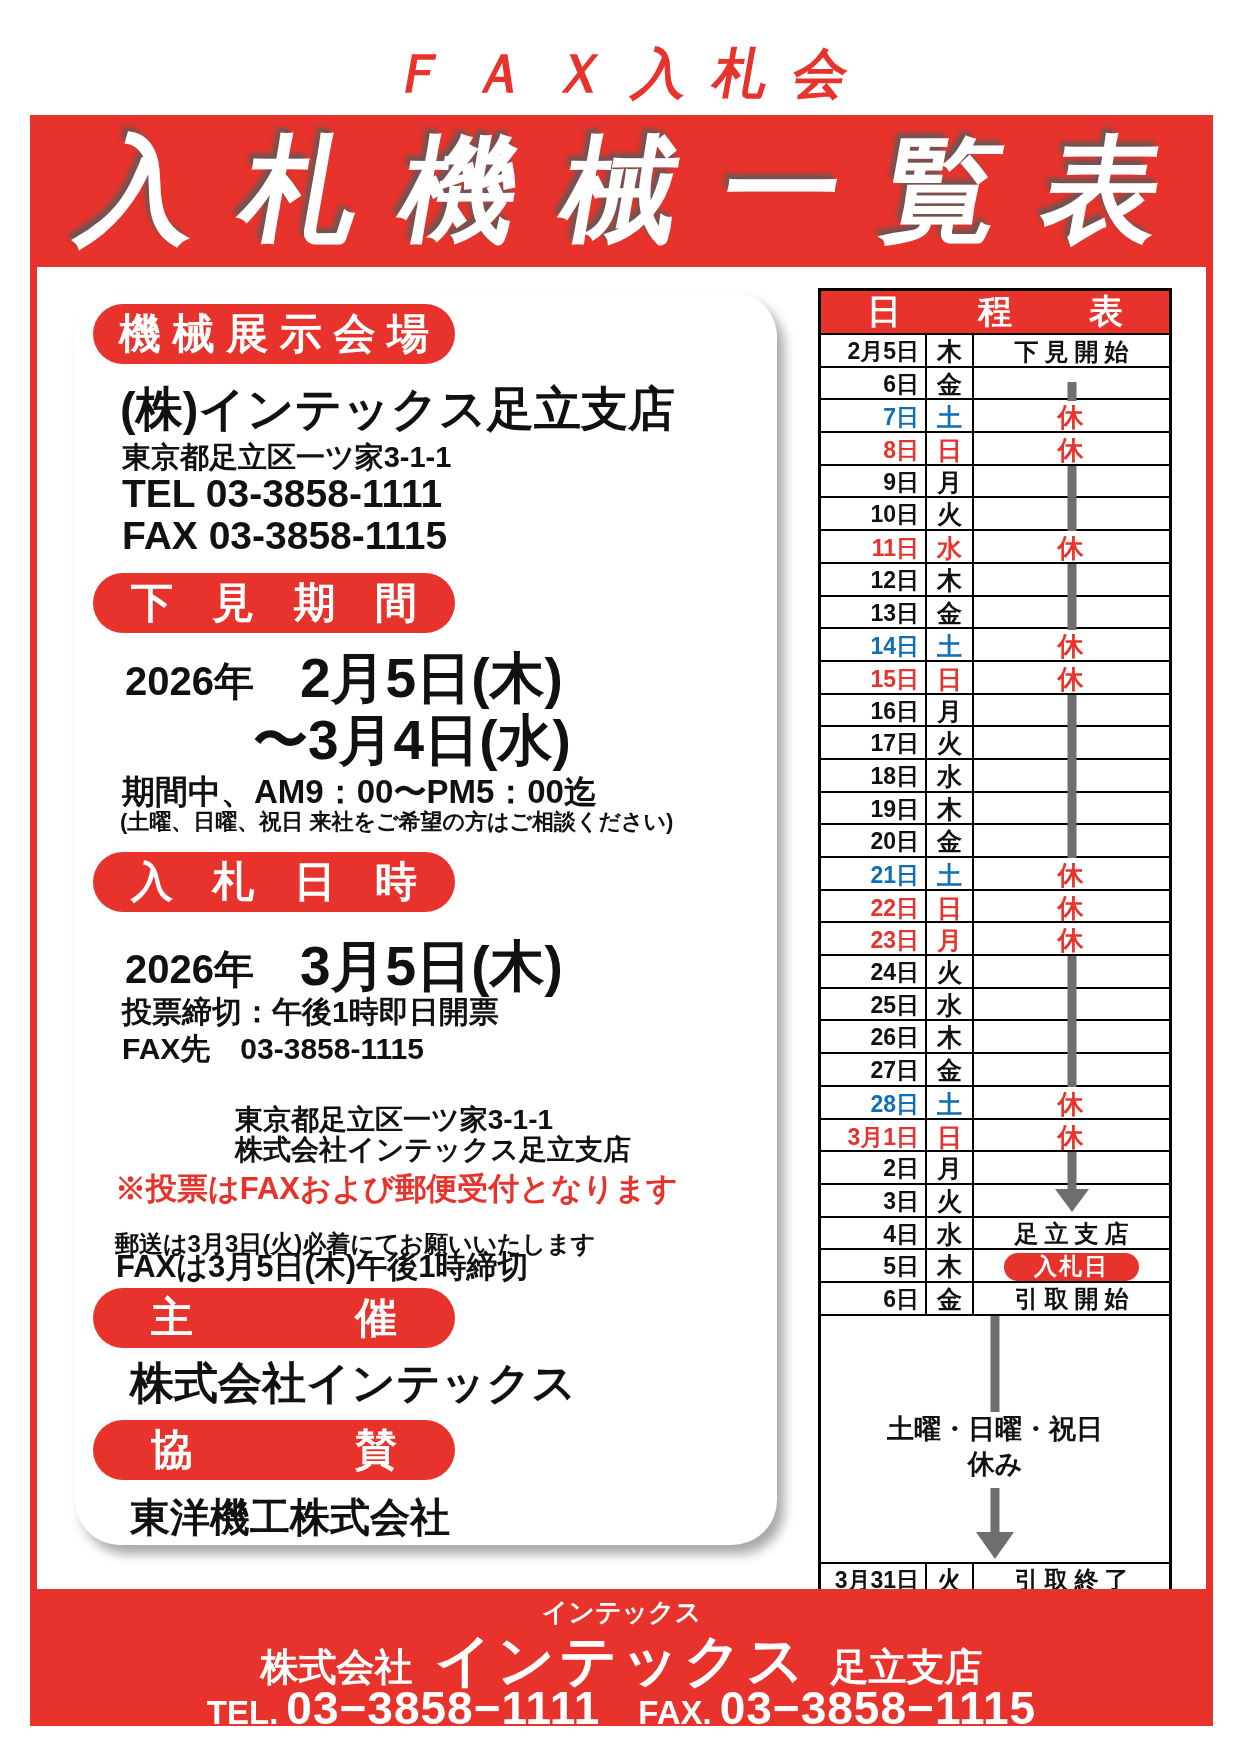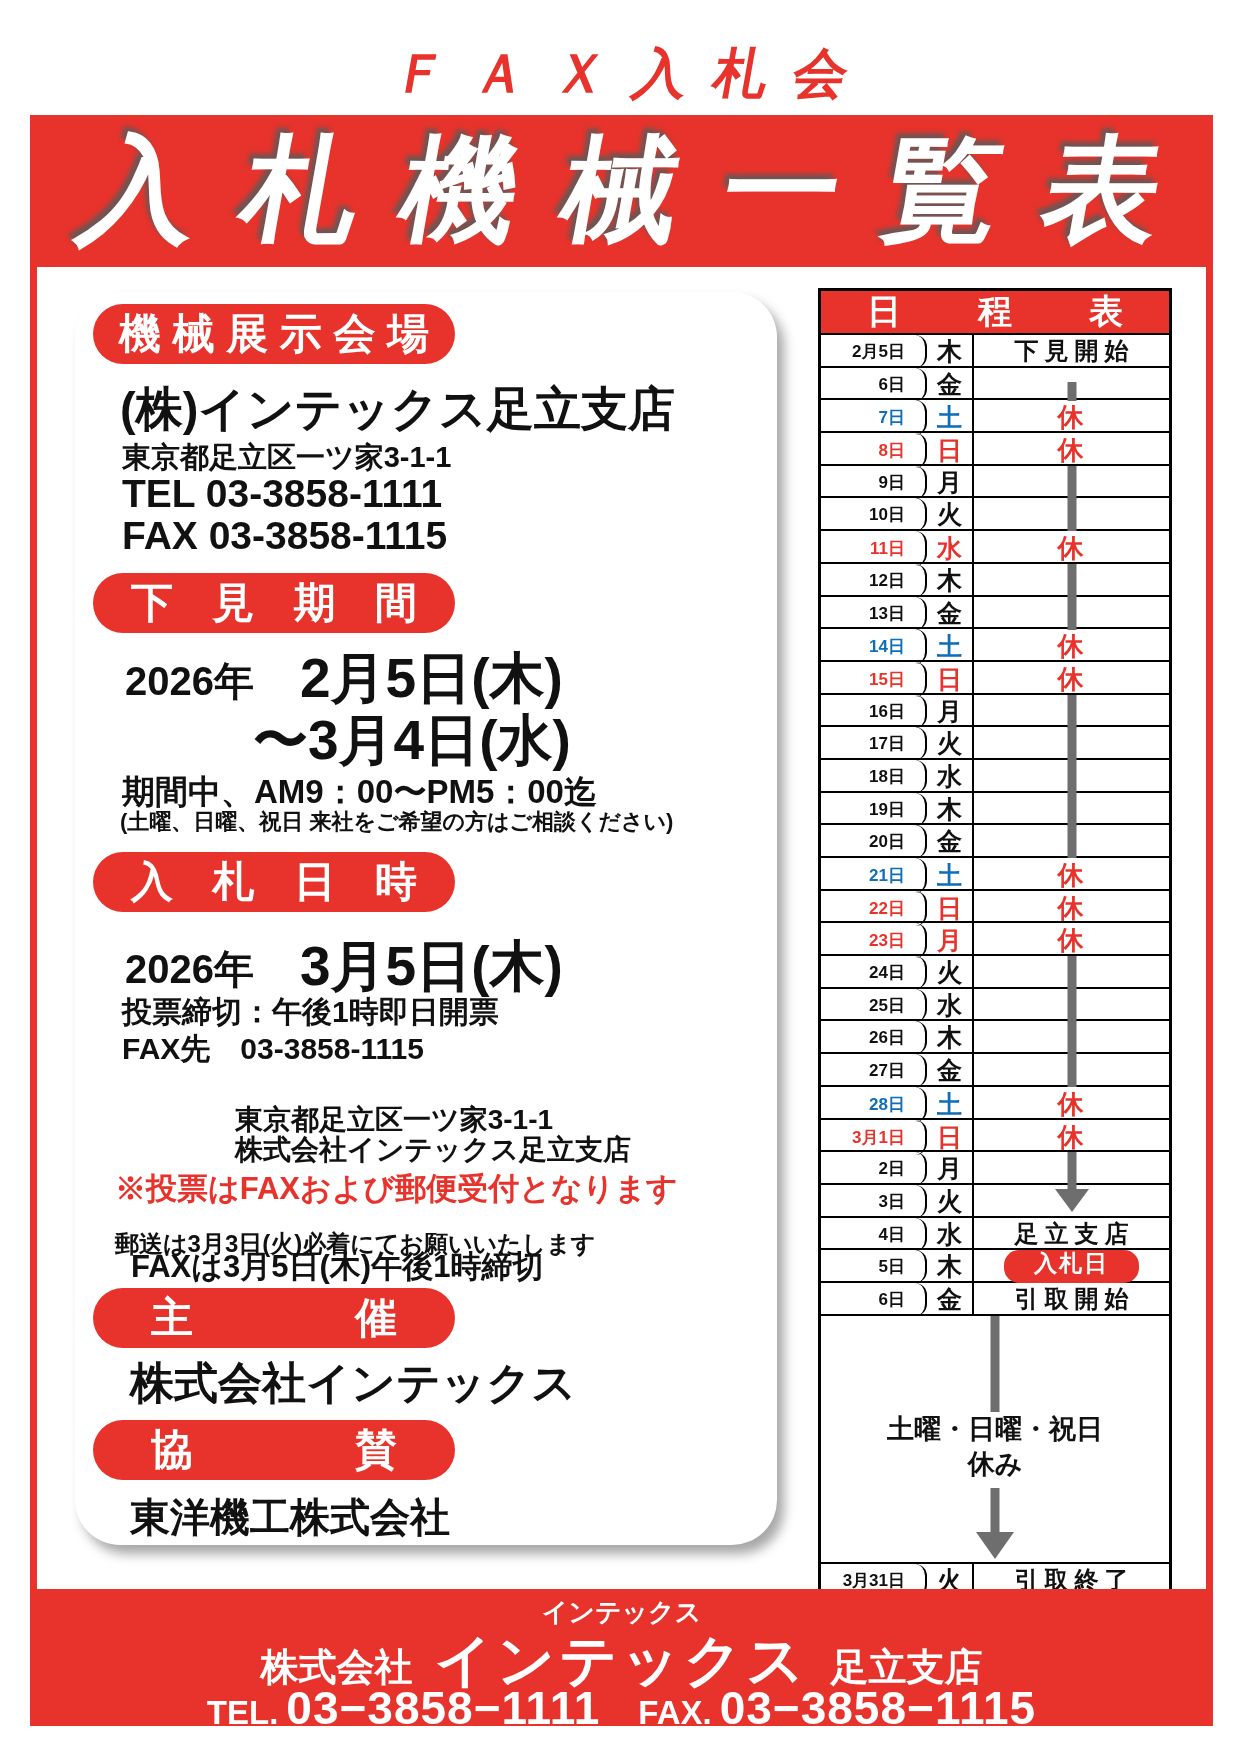"2月5日" .c-date { border-radius: 12px -> none; font-size: 17px -> 23px; padding-right: 20px -> 6px }
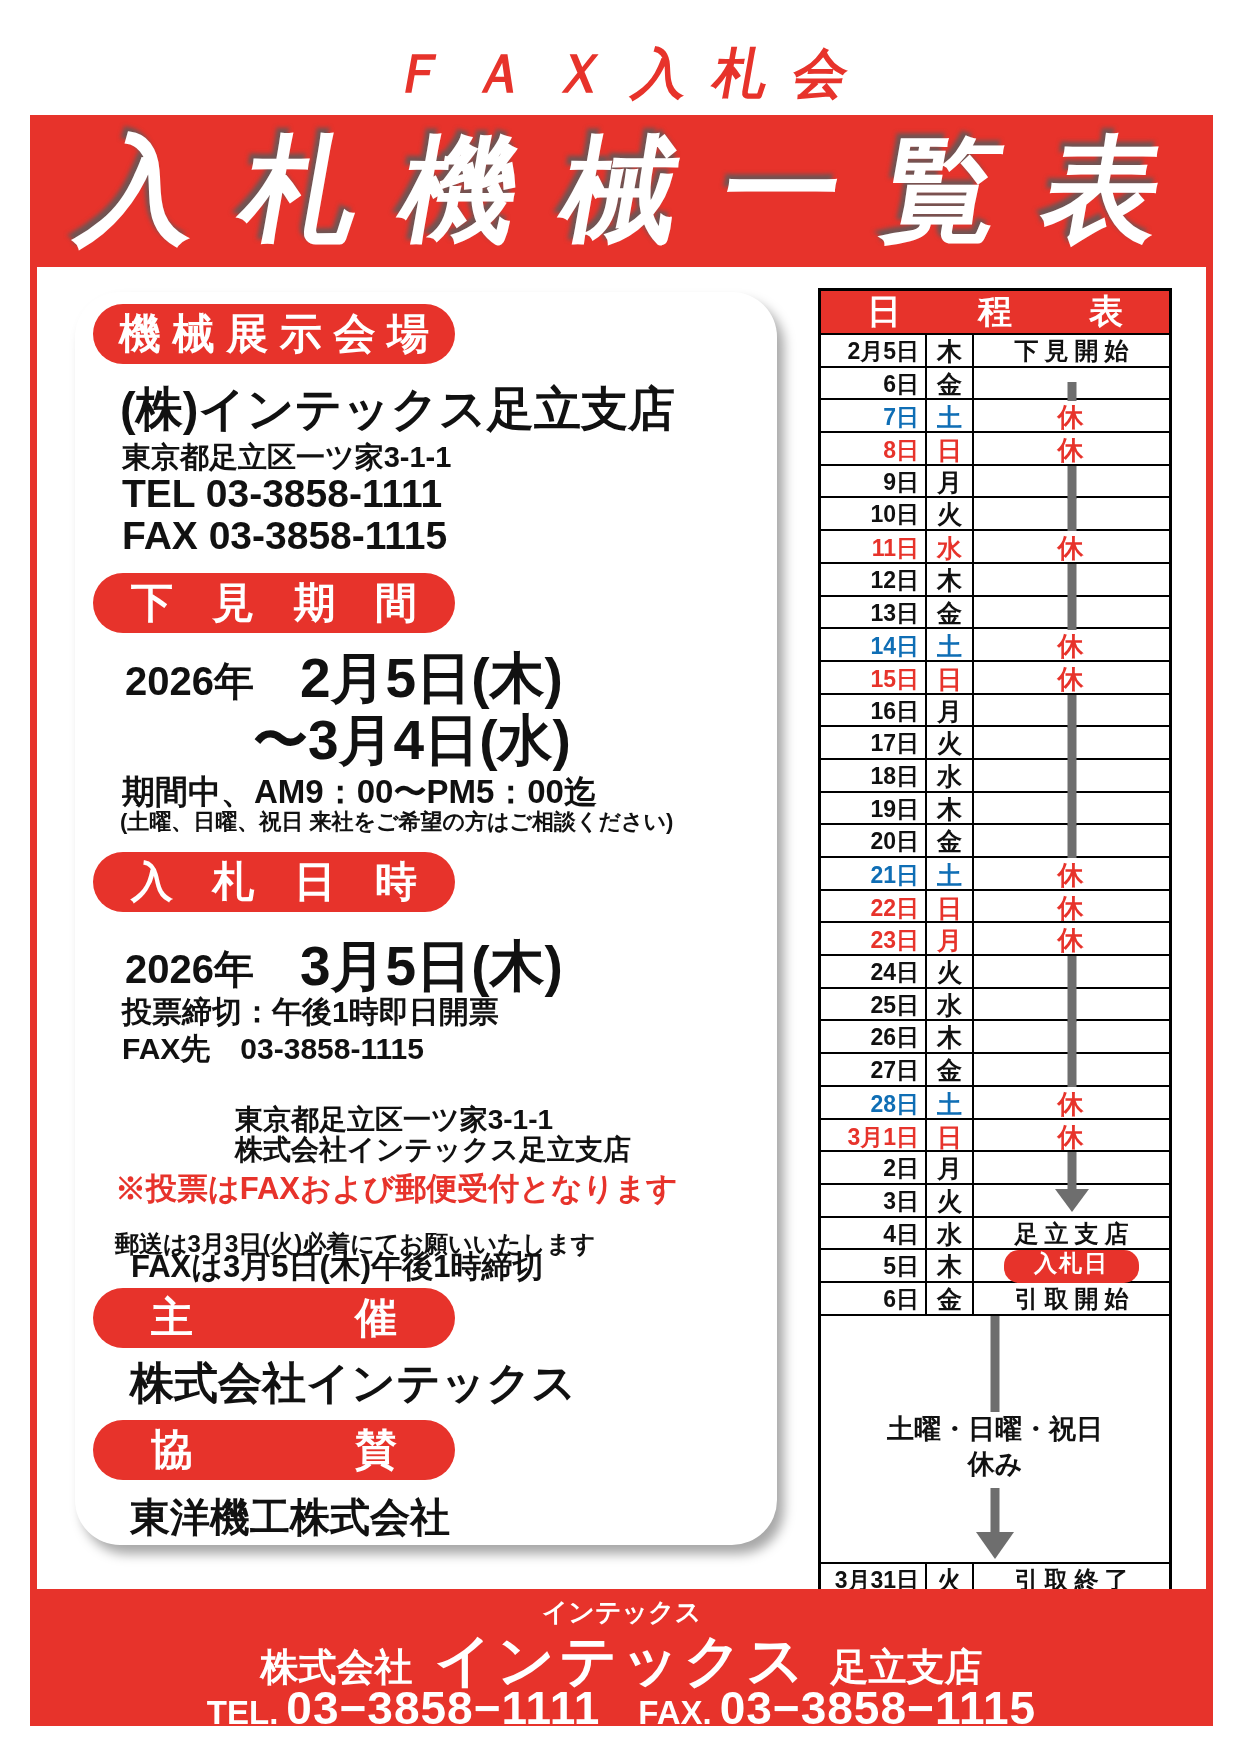"下見開始" .c-content { align-items: none -> center }
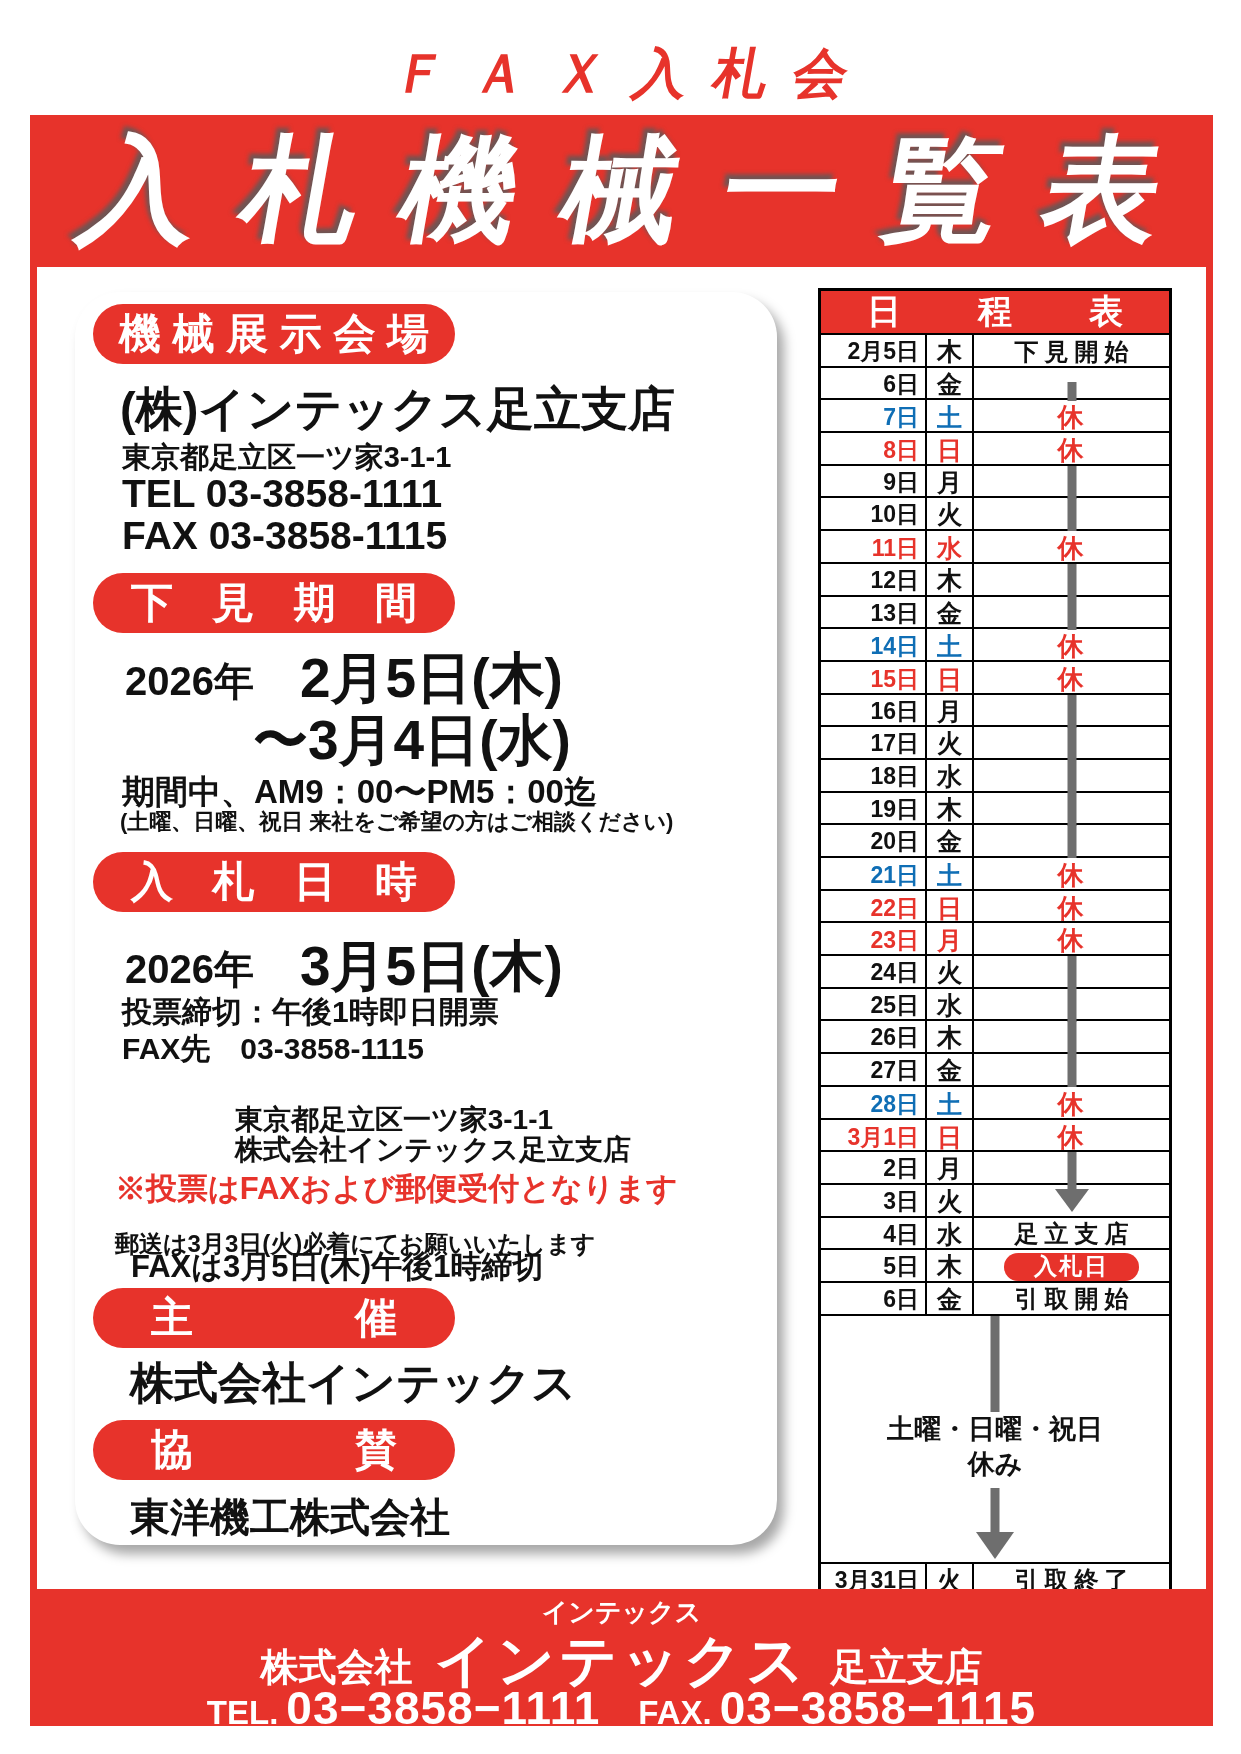"FAXは3月5日(木)午後1時締切" .noteb2 { left: 56px -> 41px }
